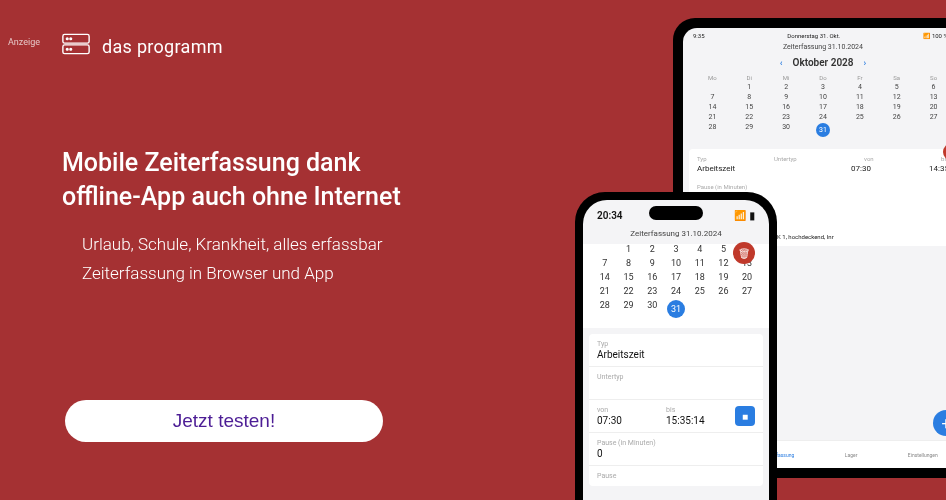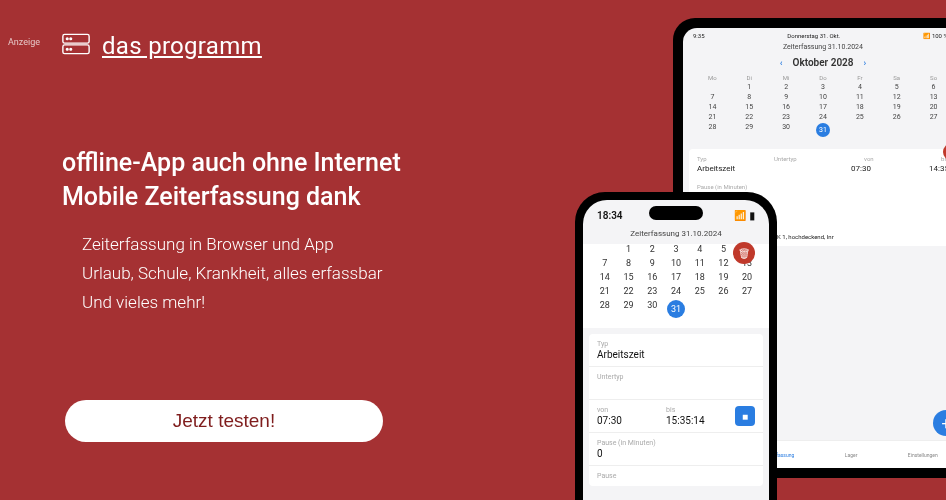"das programm" .brand-text { font-size: 24px -> 18px; text-decoration: underline -> none }
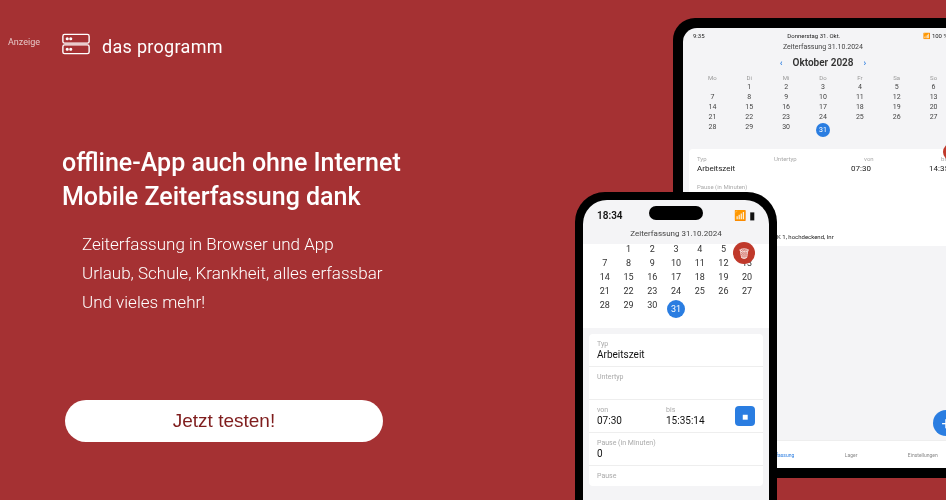"offline-App auch ohne Internet" div { order: before "Mobile Zeiterfassung dank" -> after "Mobile Zeiterfassung dank" }
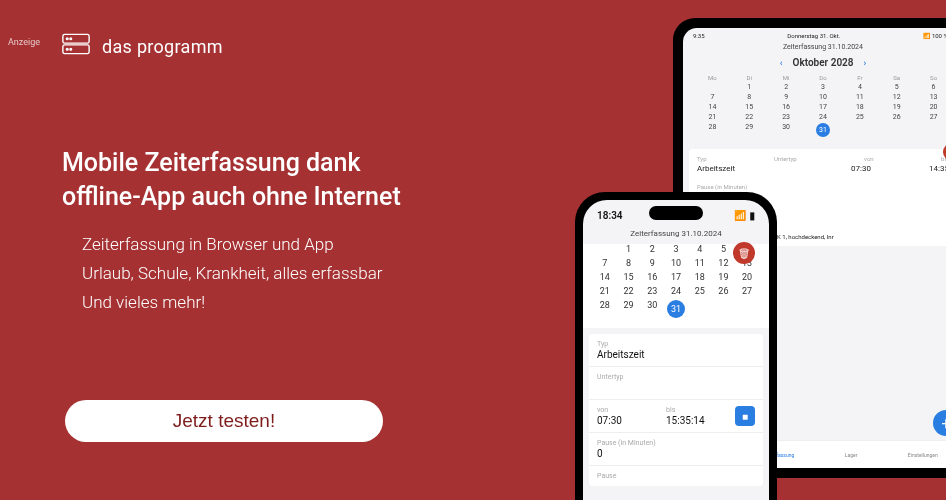"18:34" span { text: 18:34 -> 20:34 }
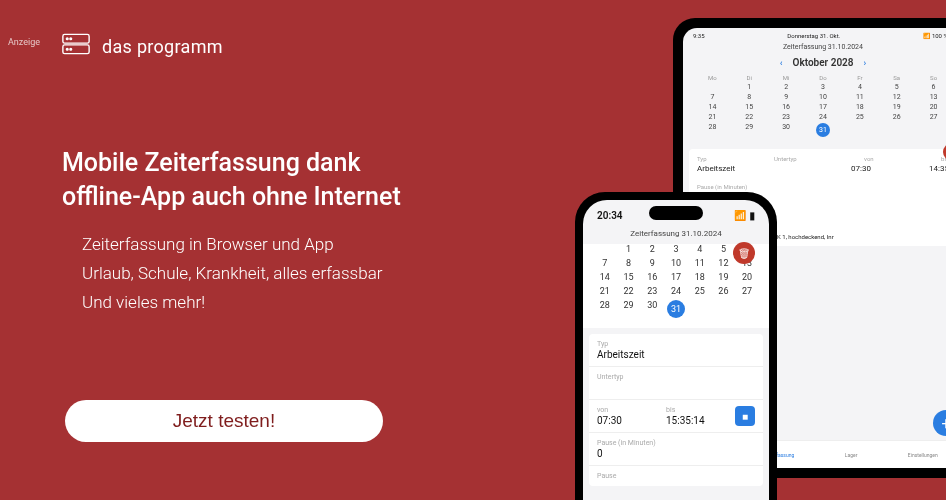"Zeiterfassung in Browser und App" div { order: before "Urlaub, Schule, Krankheit, alles" -> after "Urlaub, Schule, Krankheit, alles" }
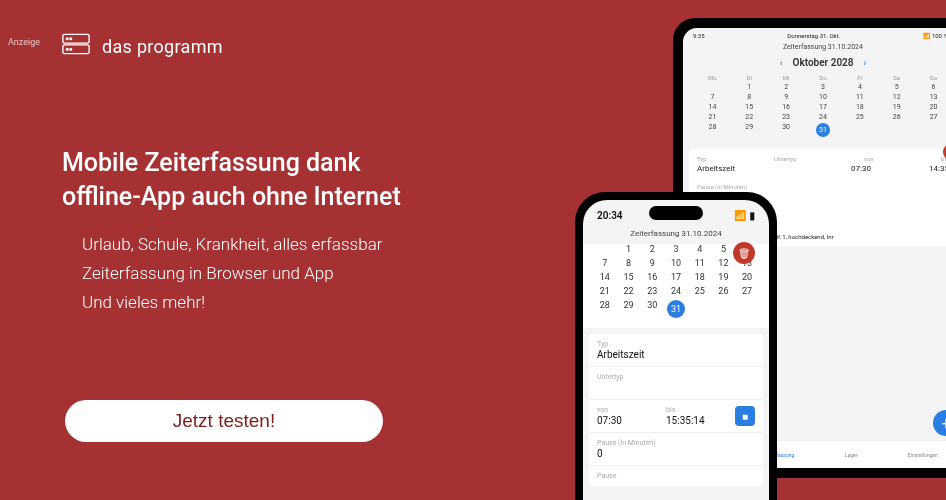"Und vieles mehr!" div { html: <div>Und vieles mehr!</div> -> none }
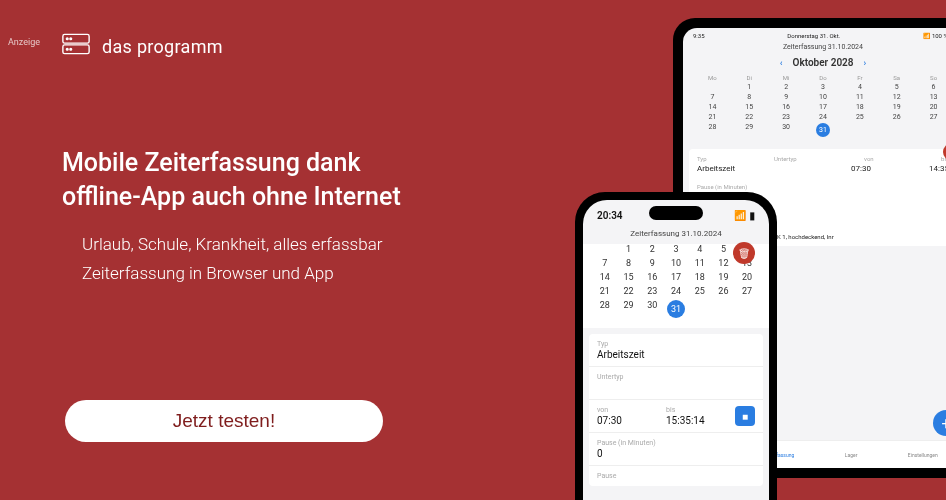"Jetzt testen!" .cta { color: #7f1d1d -> #4c1d95 }
